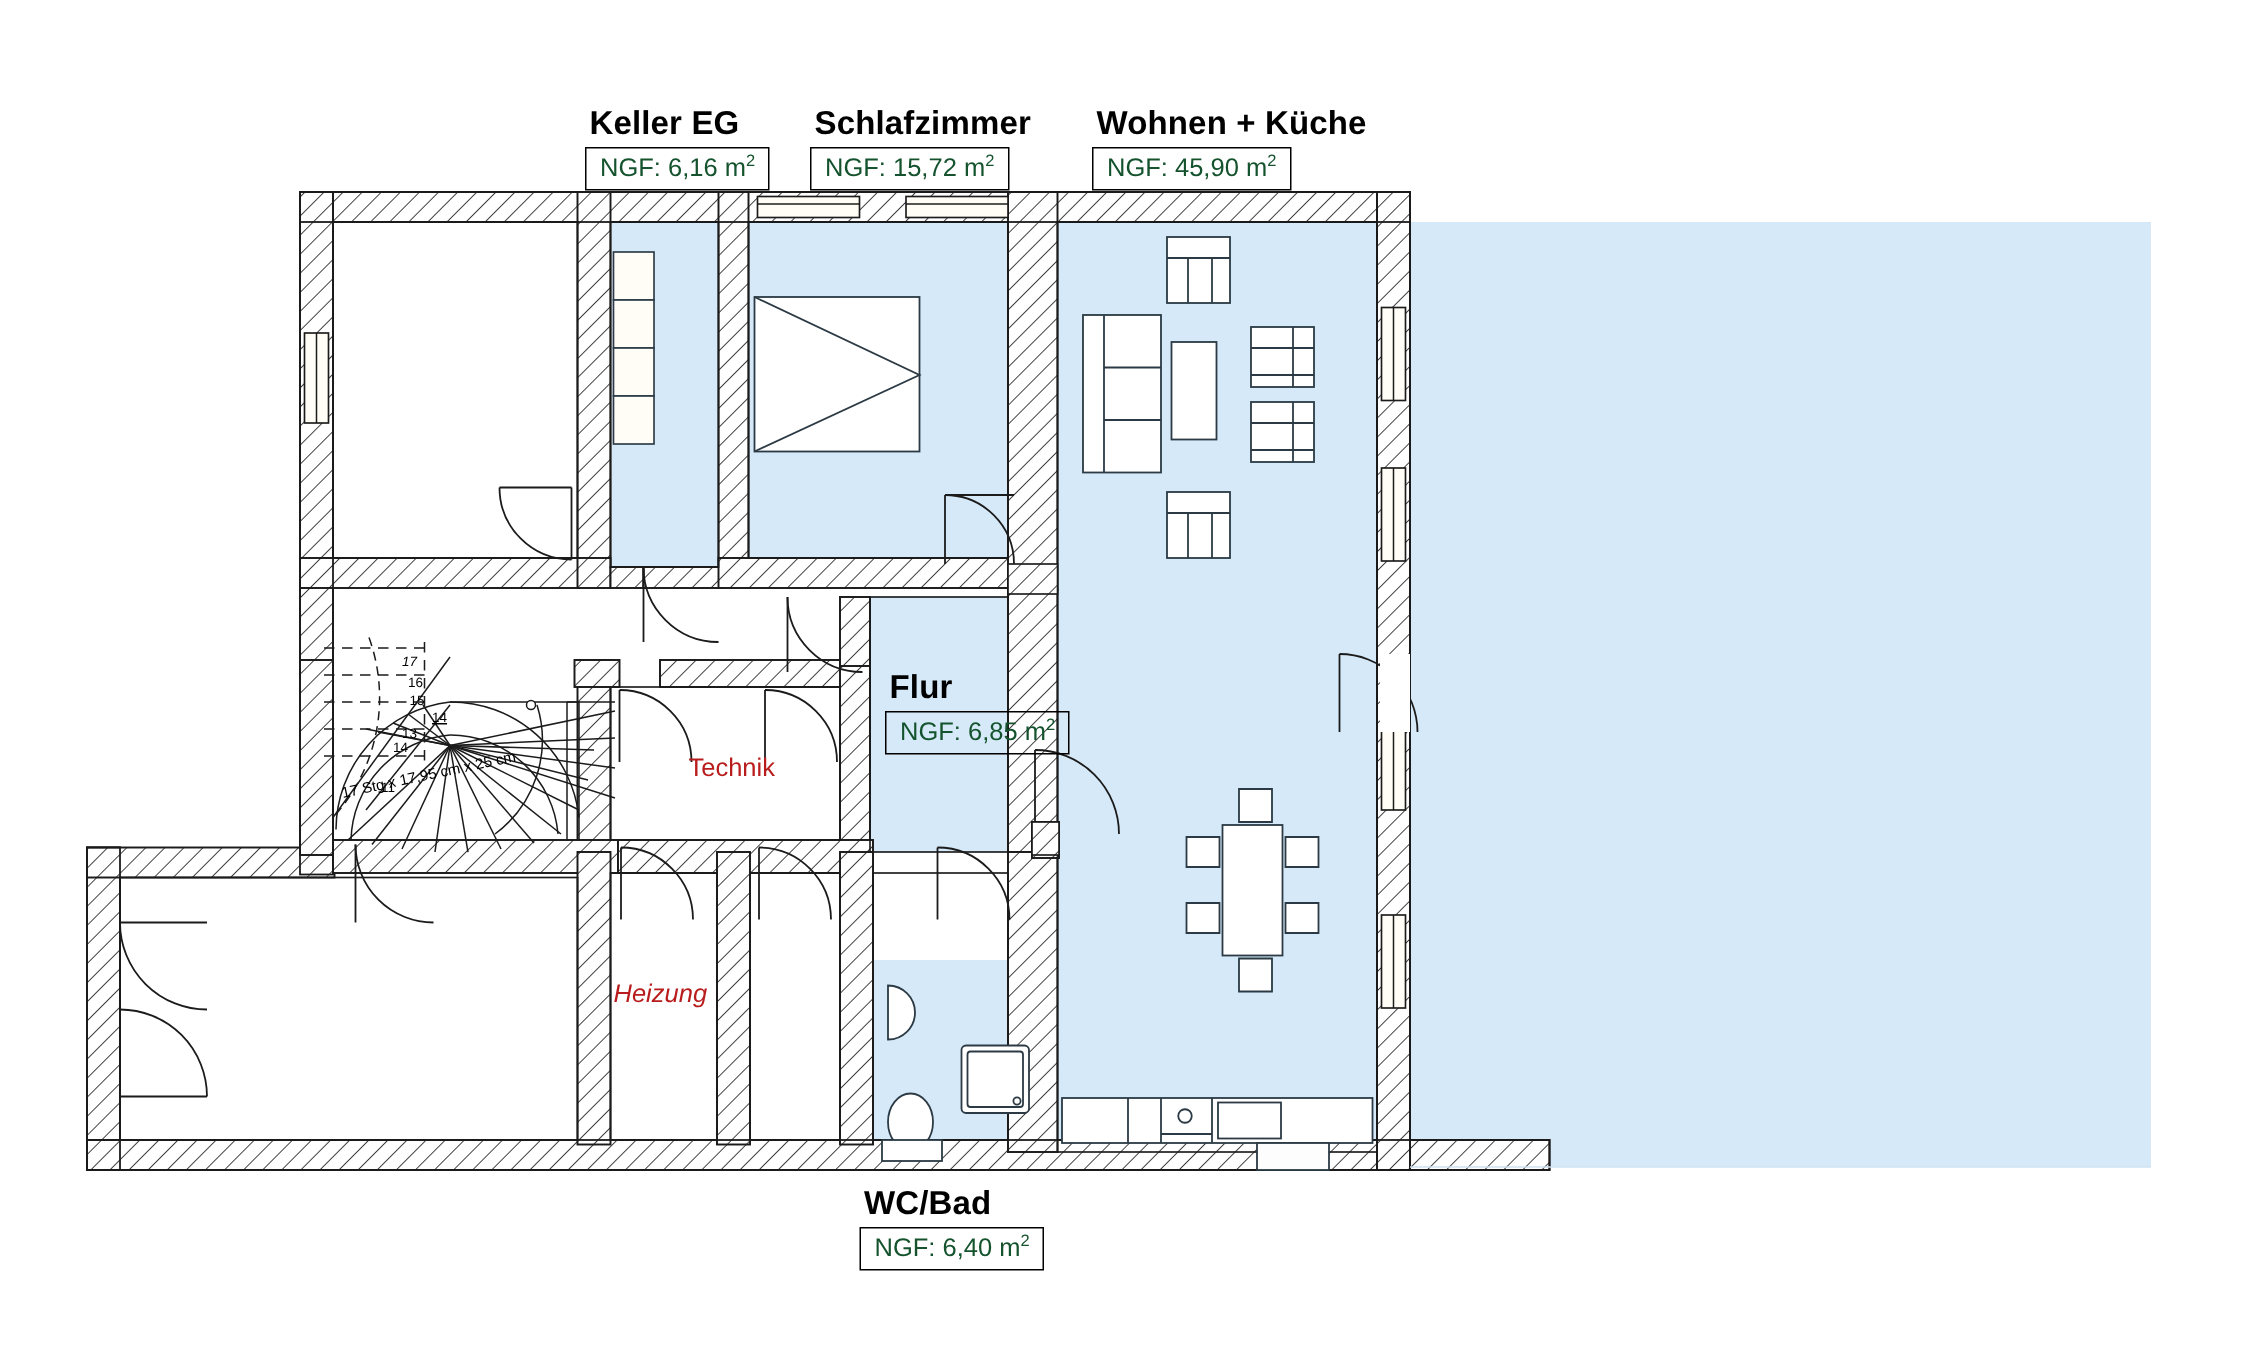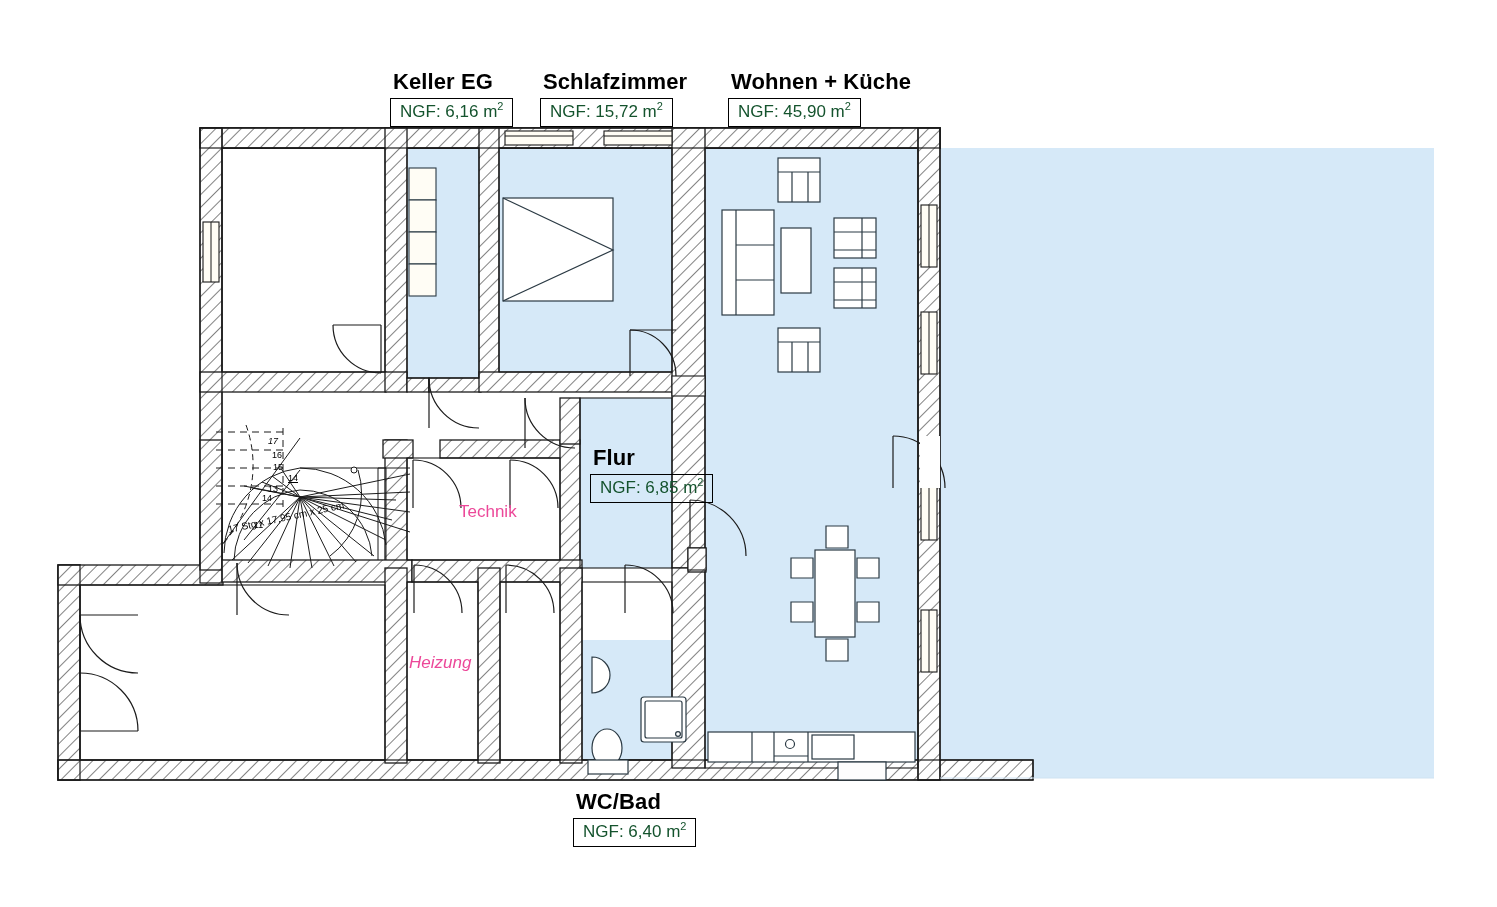"Technik" .roomtext { color: #ec4899 -> #b91c1c }
